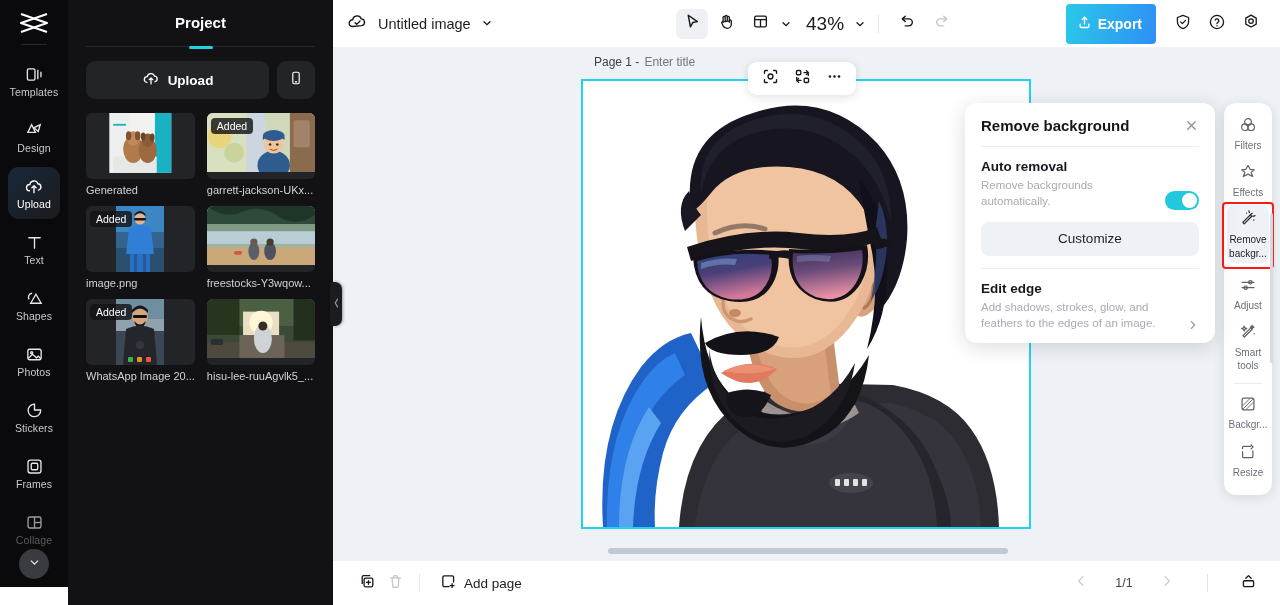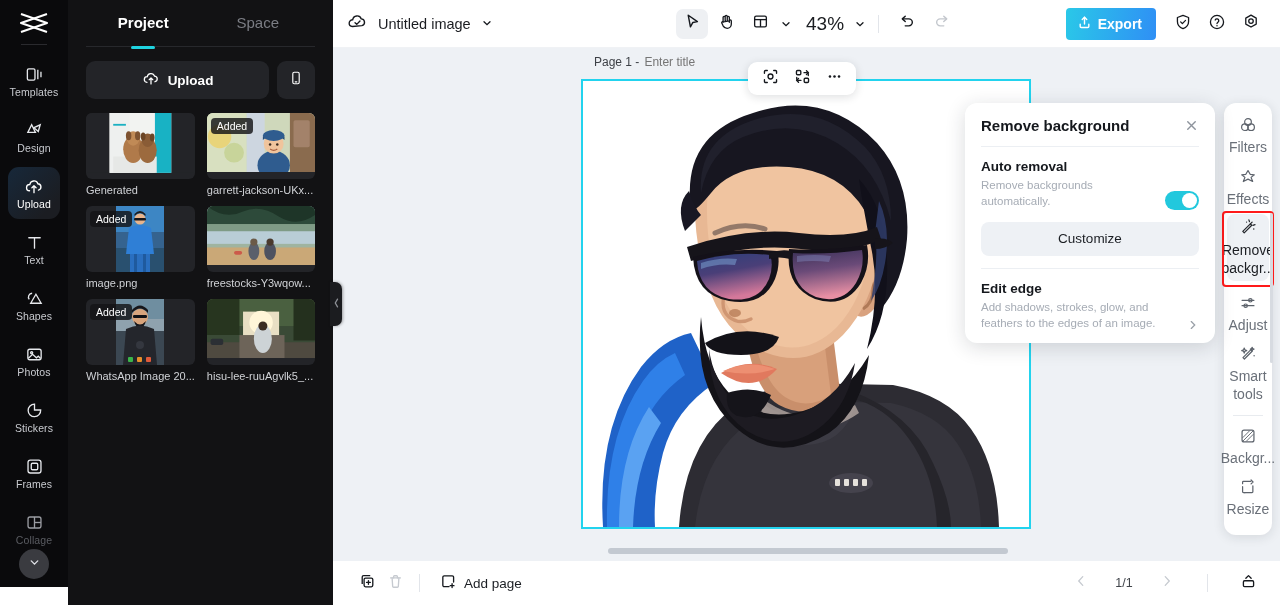"Space" div.panel-tab { html: <div> <span>Space</span> </div> -> none }
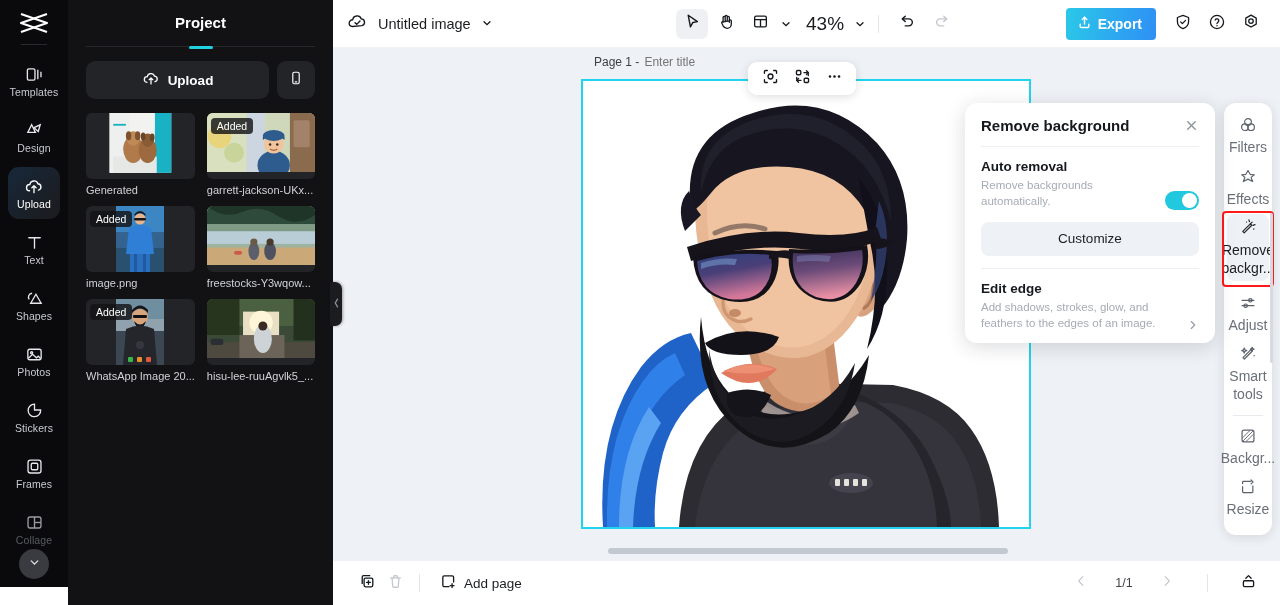"Export" .export-btn { height: 32px -> 40px }
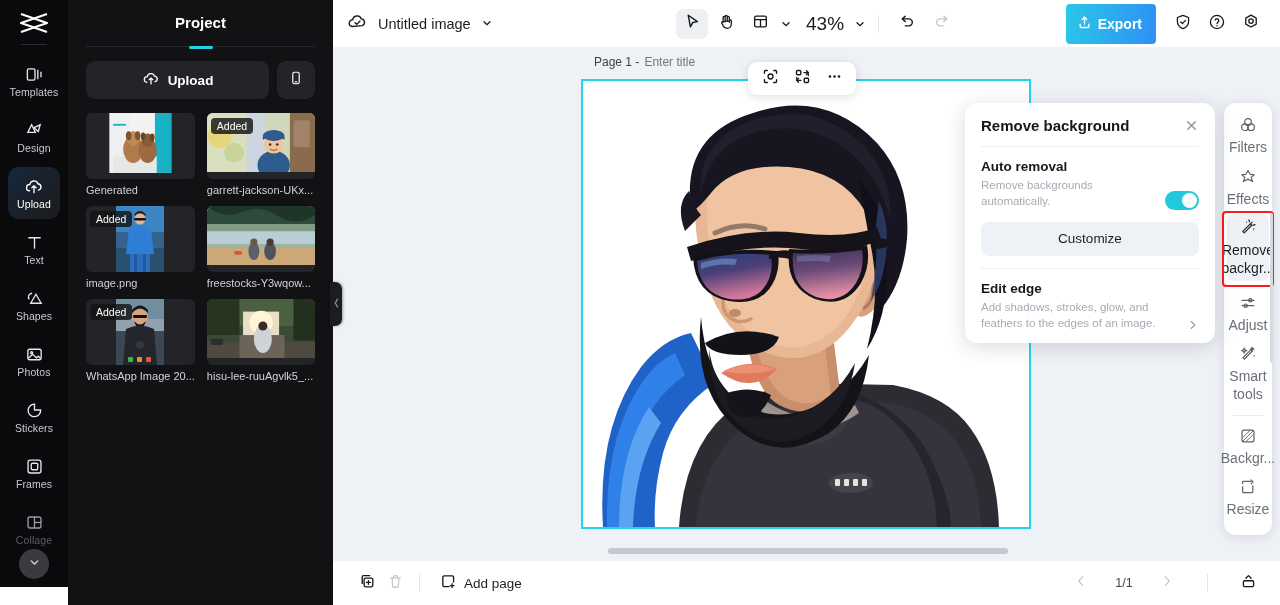"Filters" .tr-lbl { font-size: 14px -> 10px }
